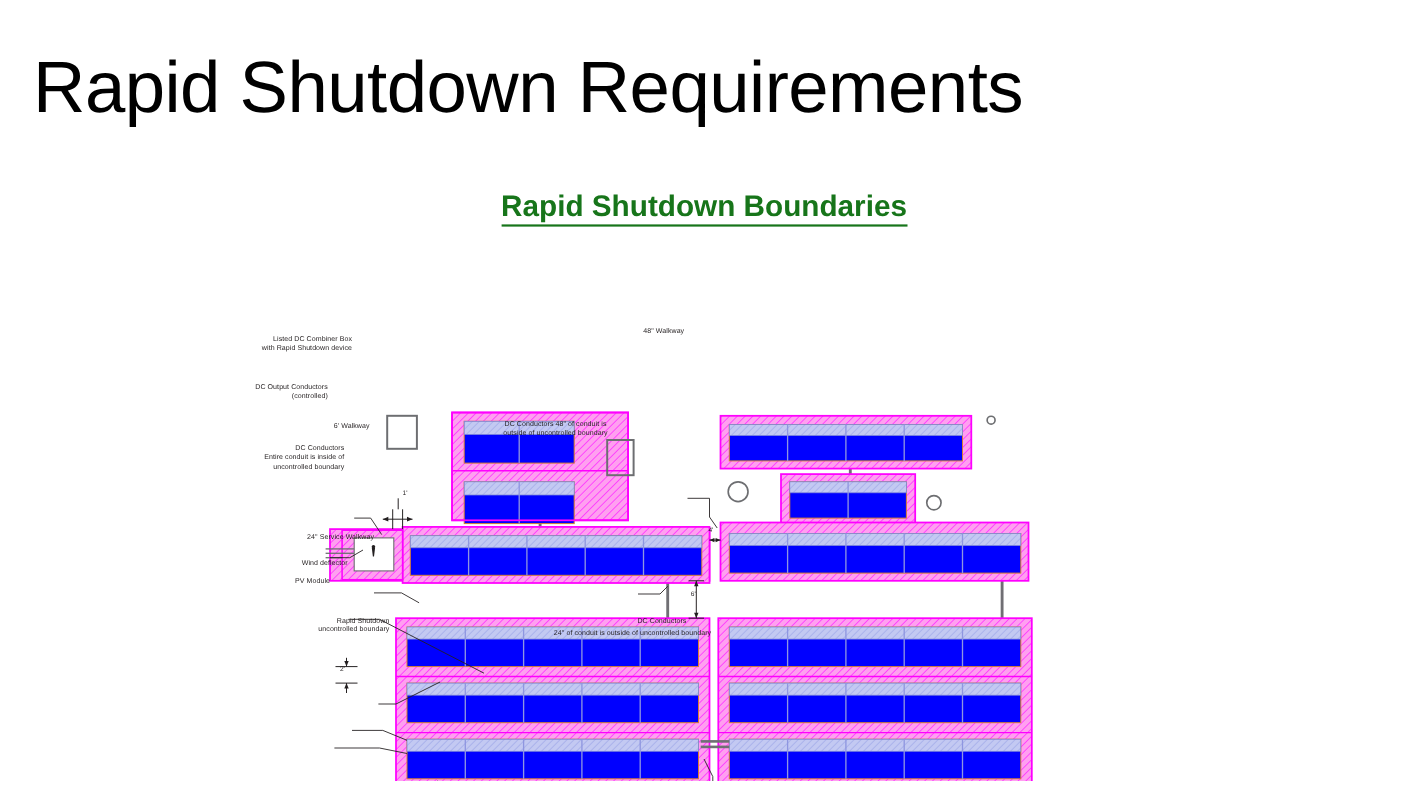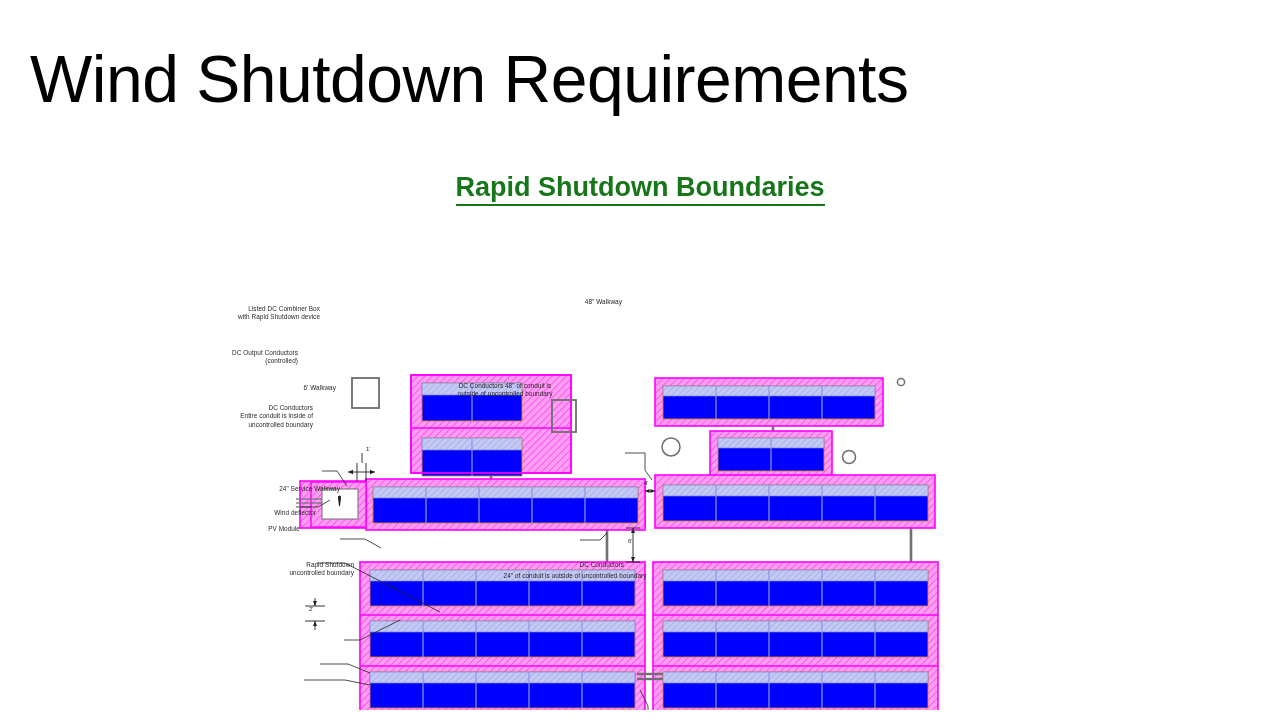"Wind Shutdown Requirements" div { text: Wind -> Rapid }
